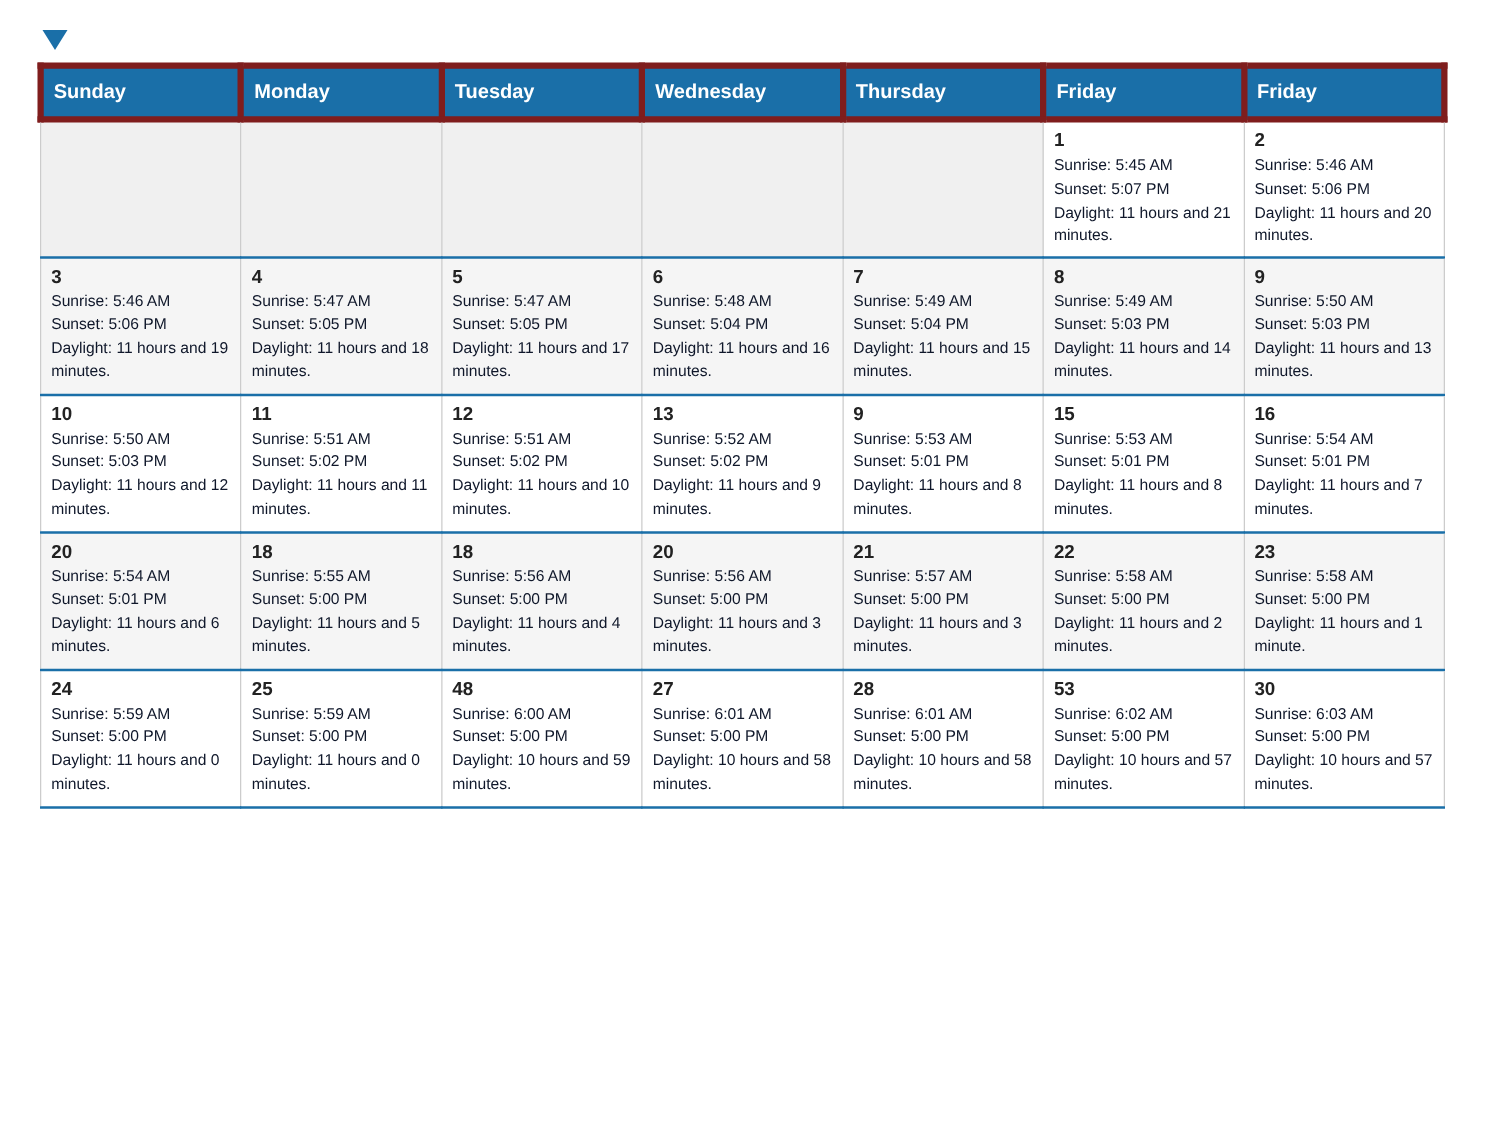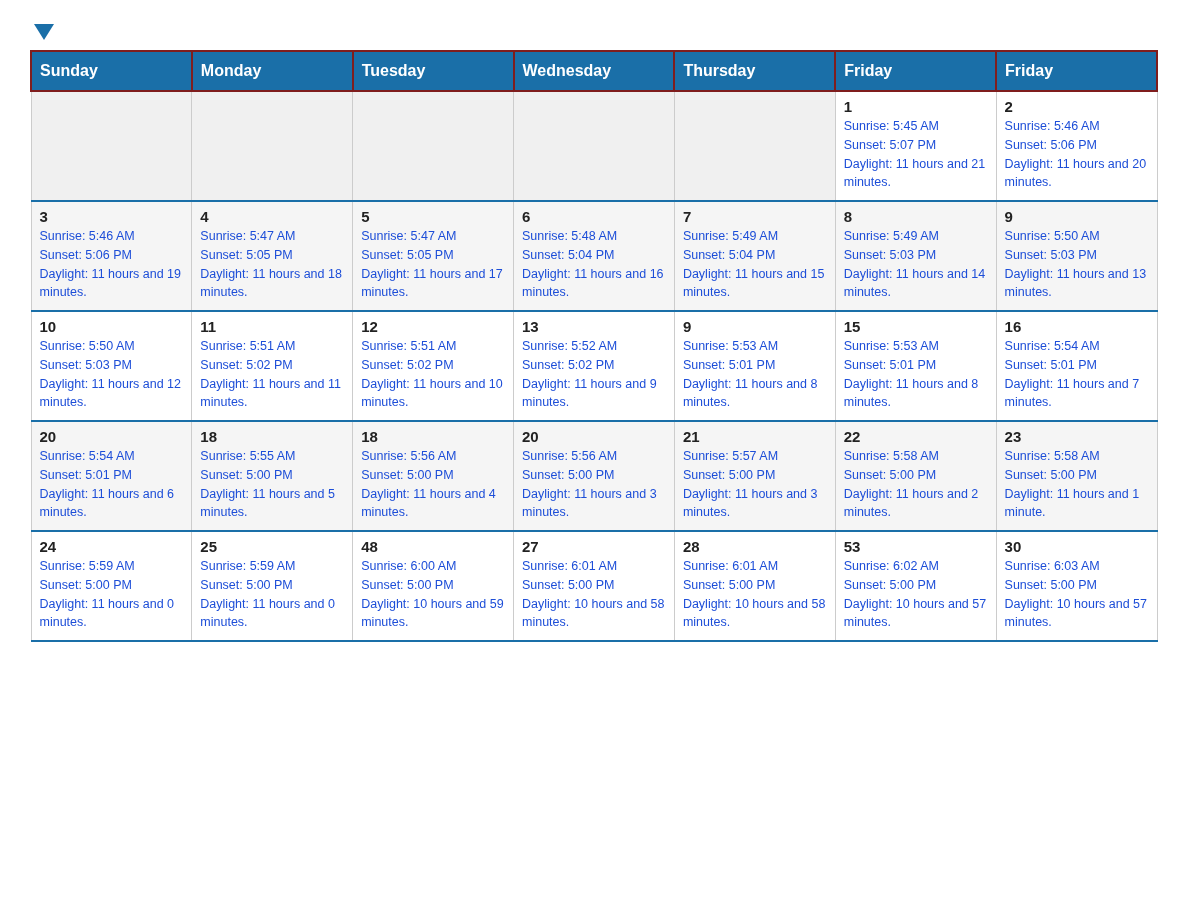"Sunday" thead tr th { border: 2px solid #7f1d1d -> 5px solid #7f1d1d }
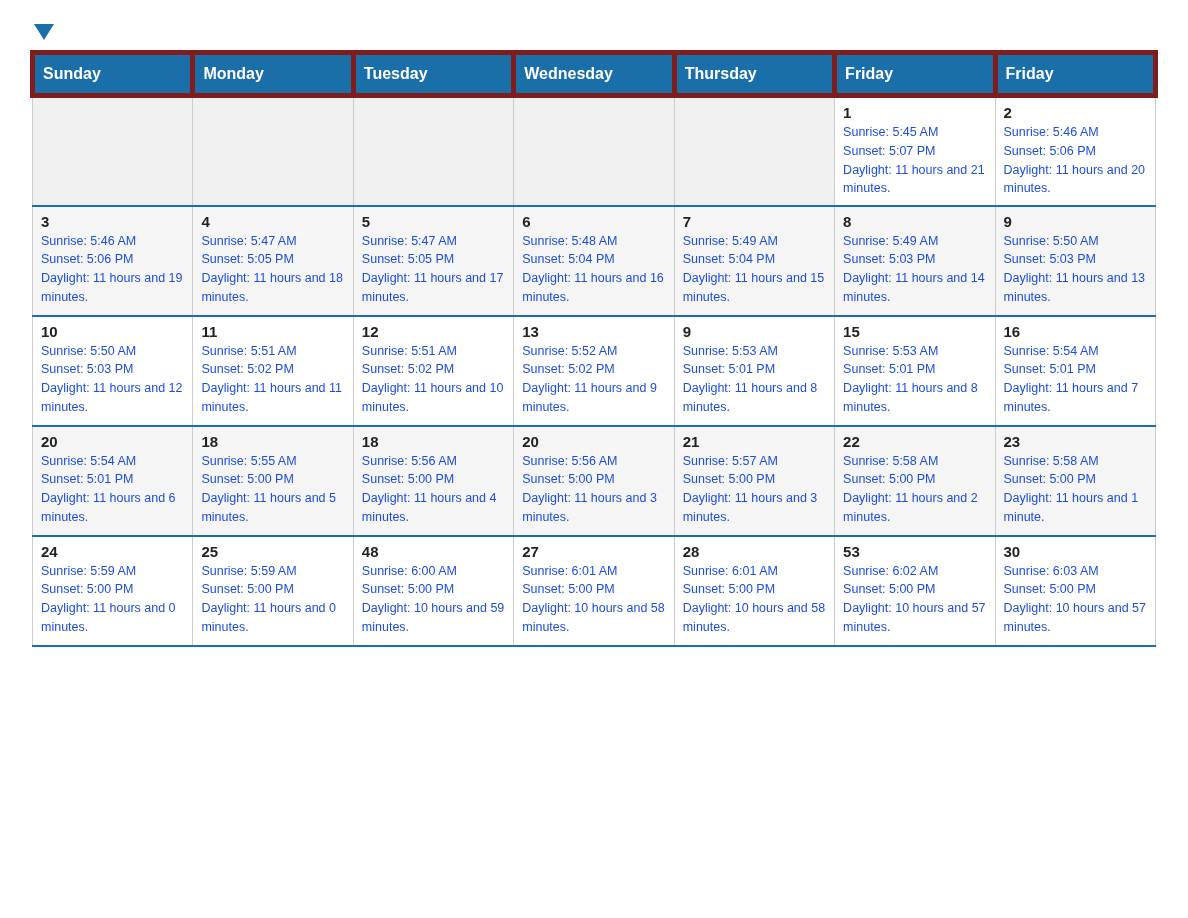"Sunrise: 5:45 AM" .day-info { color: #1d4ed8 -> #0f172a }
